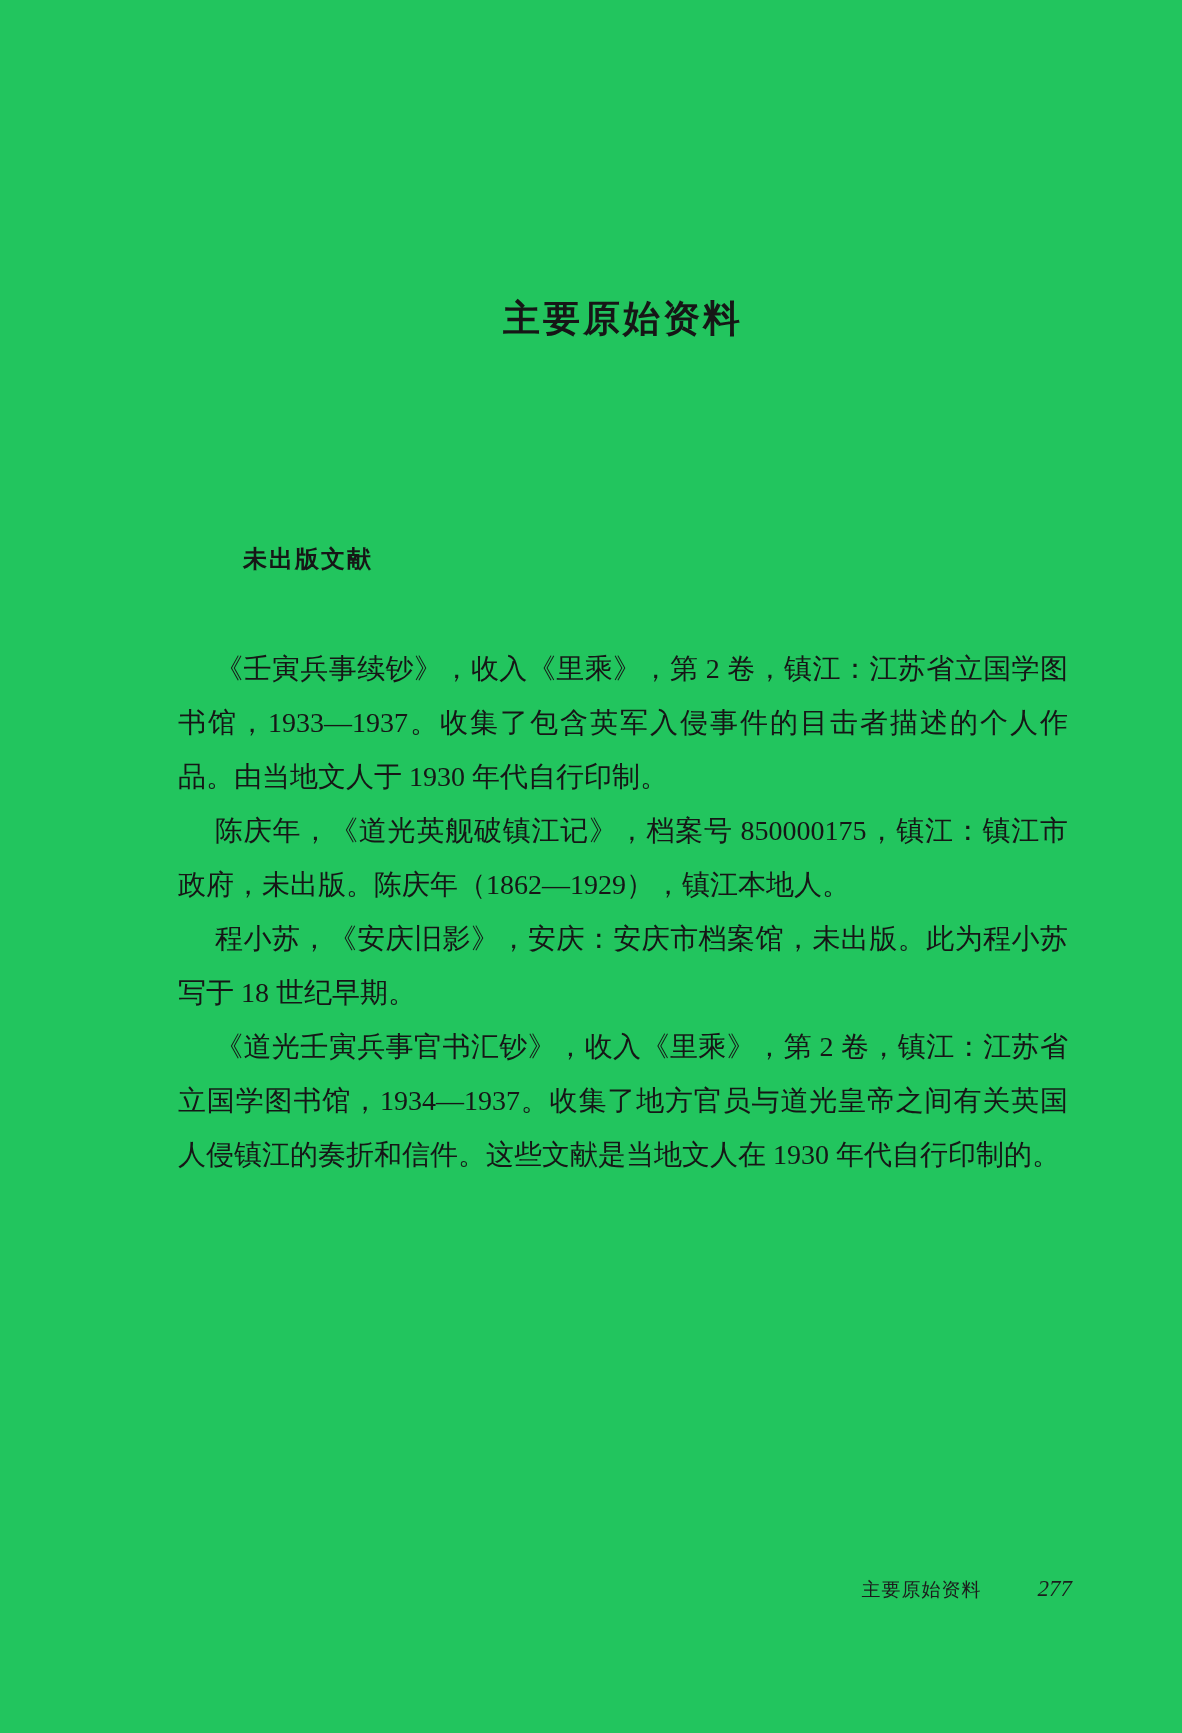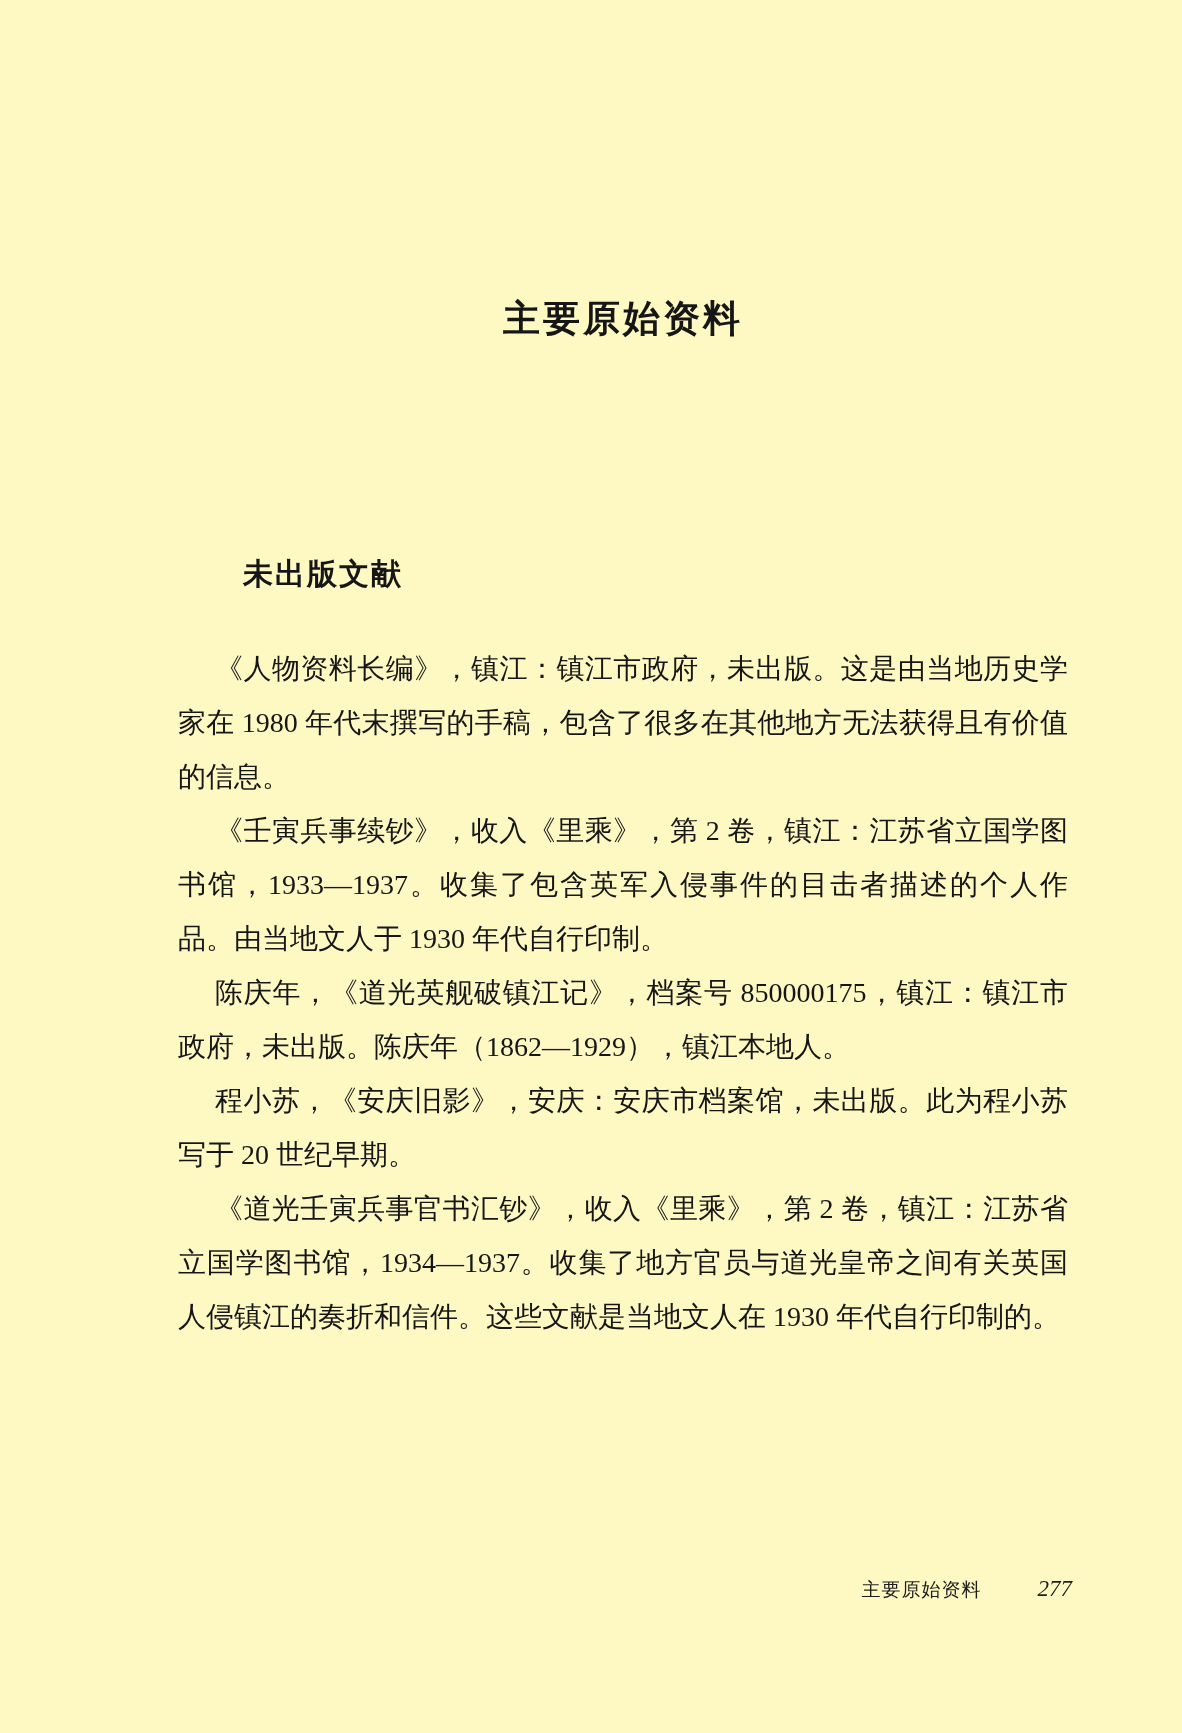"主要原始资料" .page { background: #fef9c3 -> #22c55e }
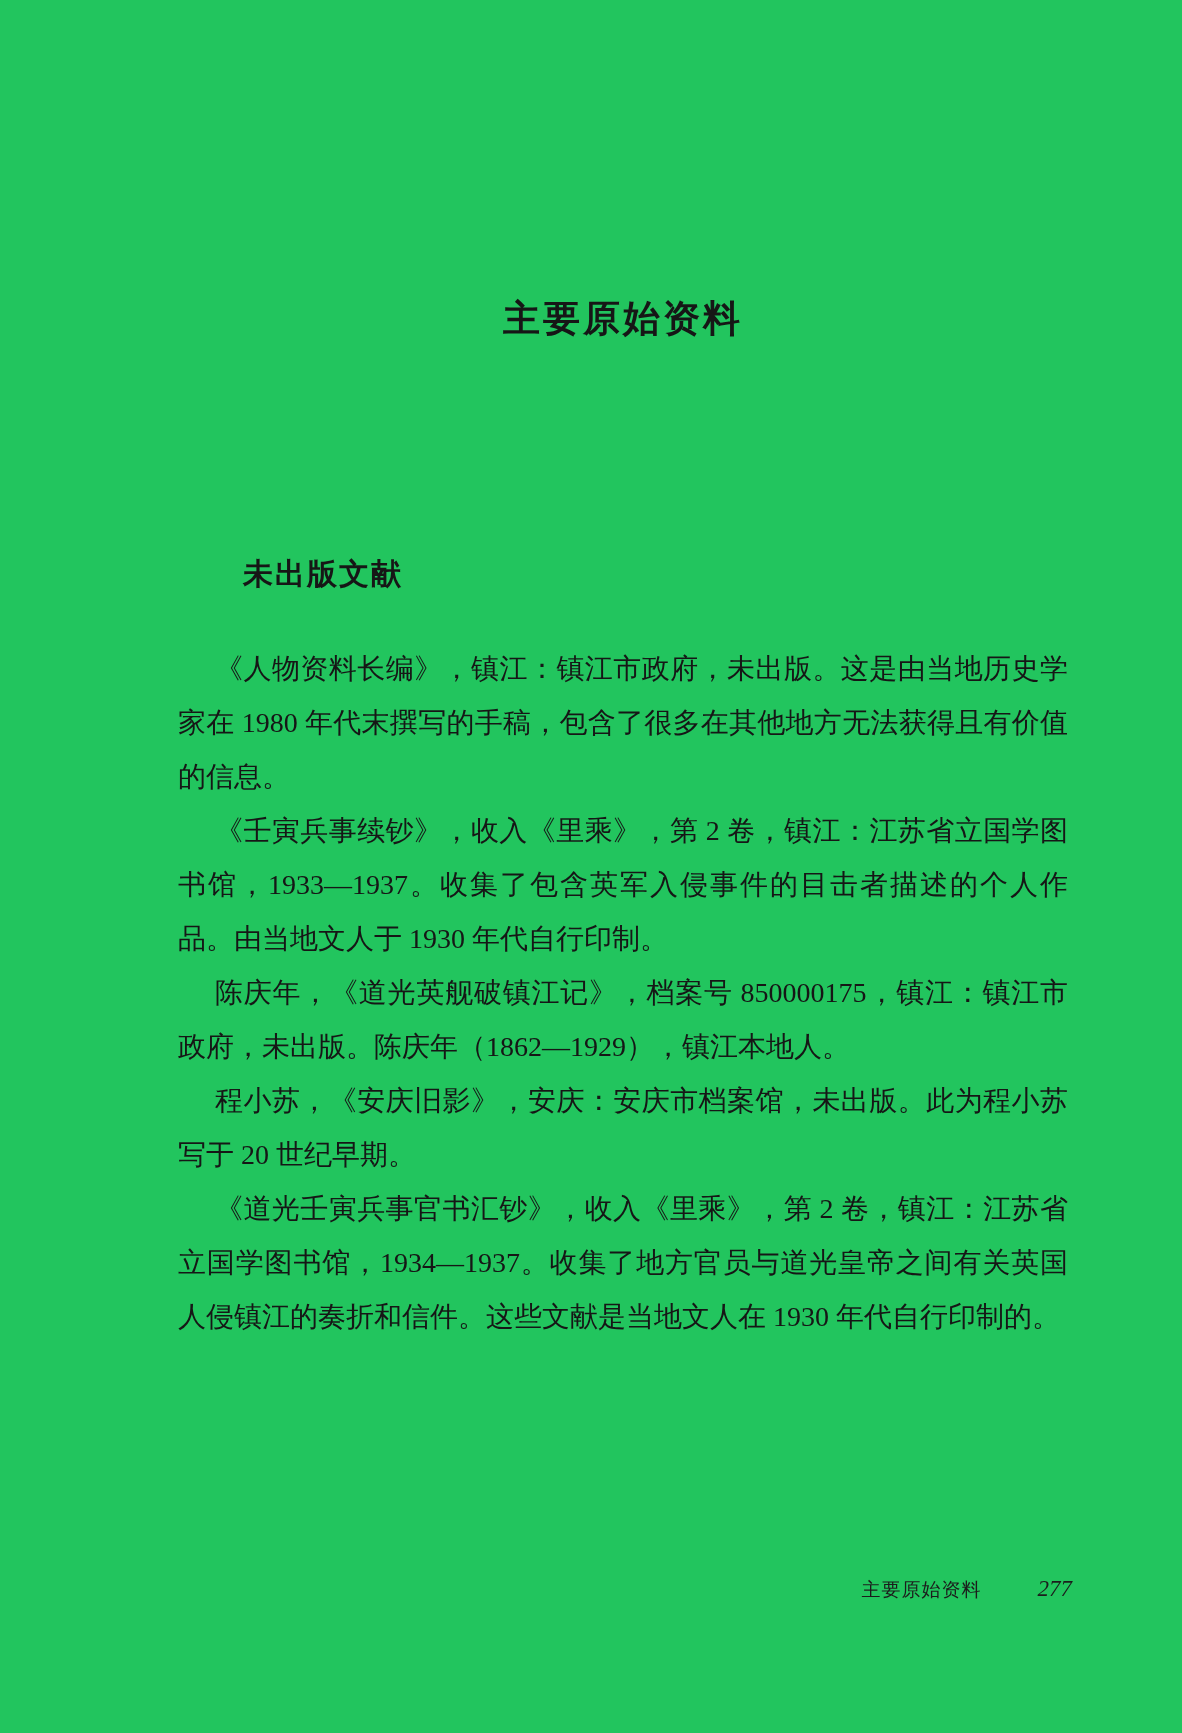"未出版文献" .section-heading { font-size: 30px -> 24px; margin-top: 15px -> none }
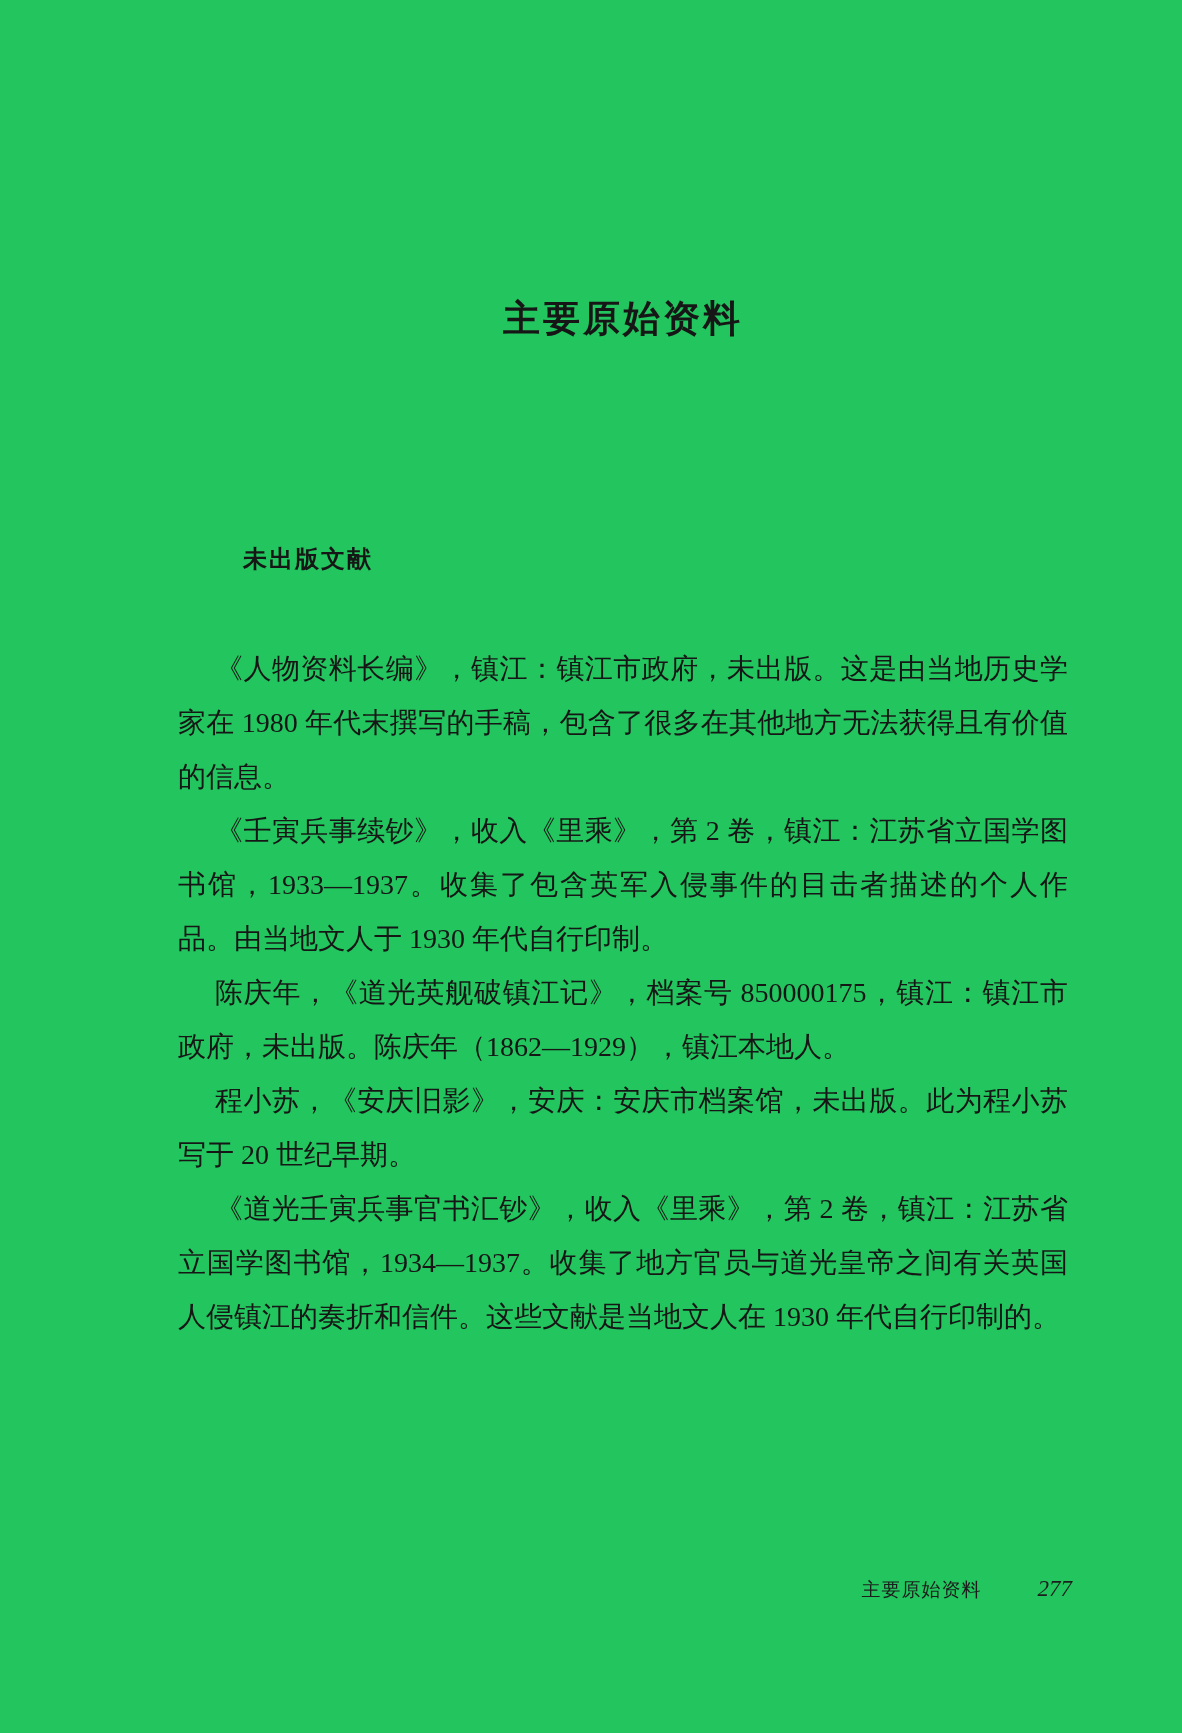"《人物资料长编》，镇江：镇江市政府，未出版。这是由当地历史学家在 1980" p { html: <p>《人物资料长编》，镇江：镇江市政府，未出版。这是由当地历史学家在 1980 年代末撰写的手稿，包含了很多在其他地方无法获得且有价值的信息。</p> -> none }
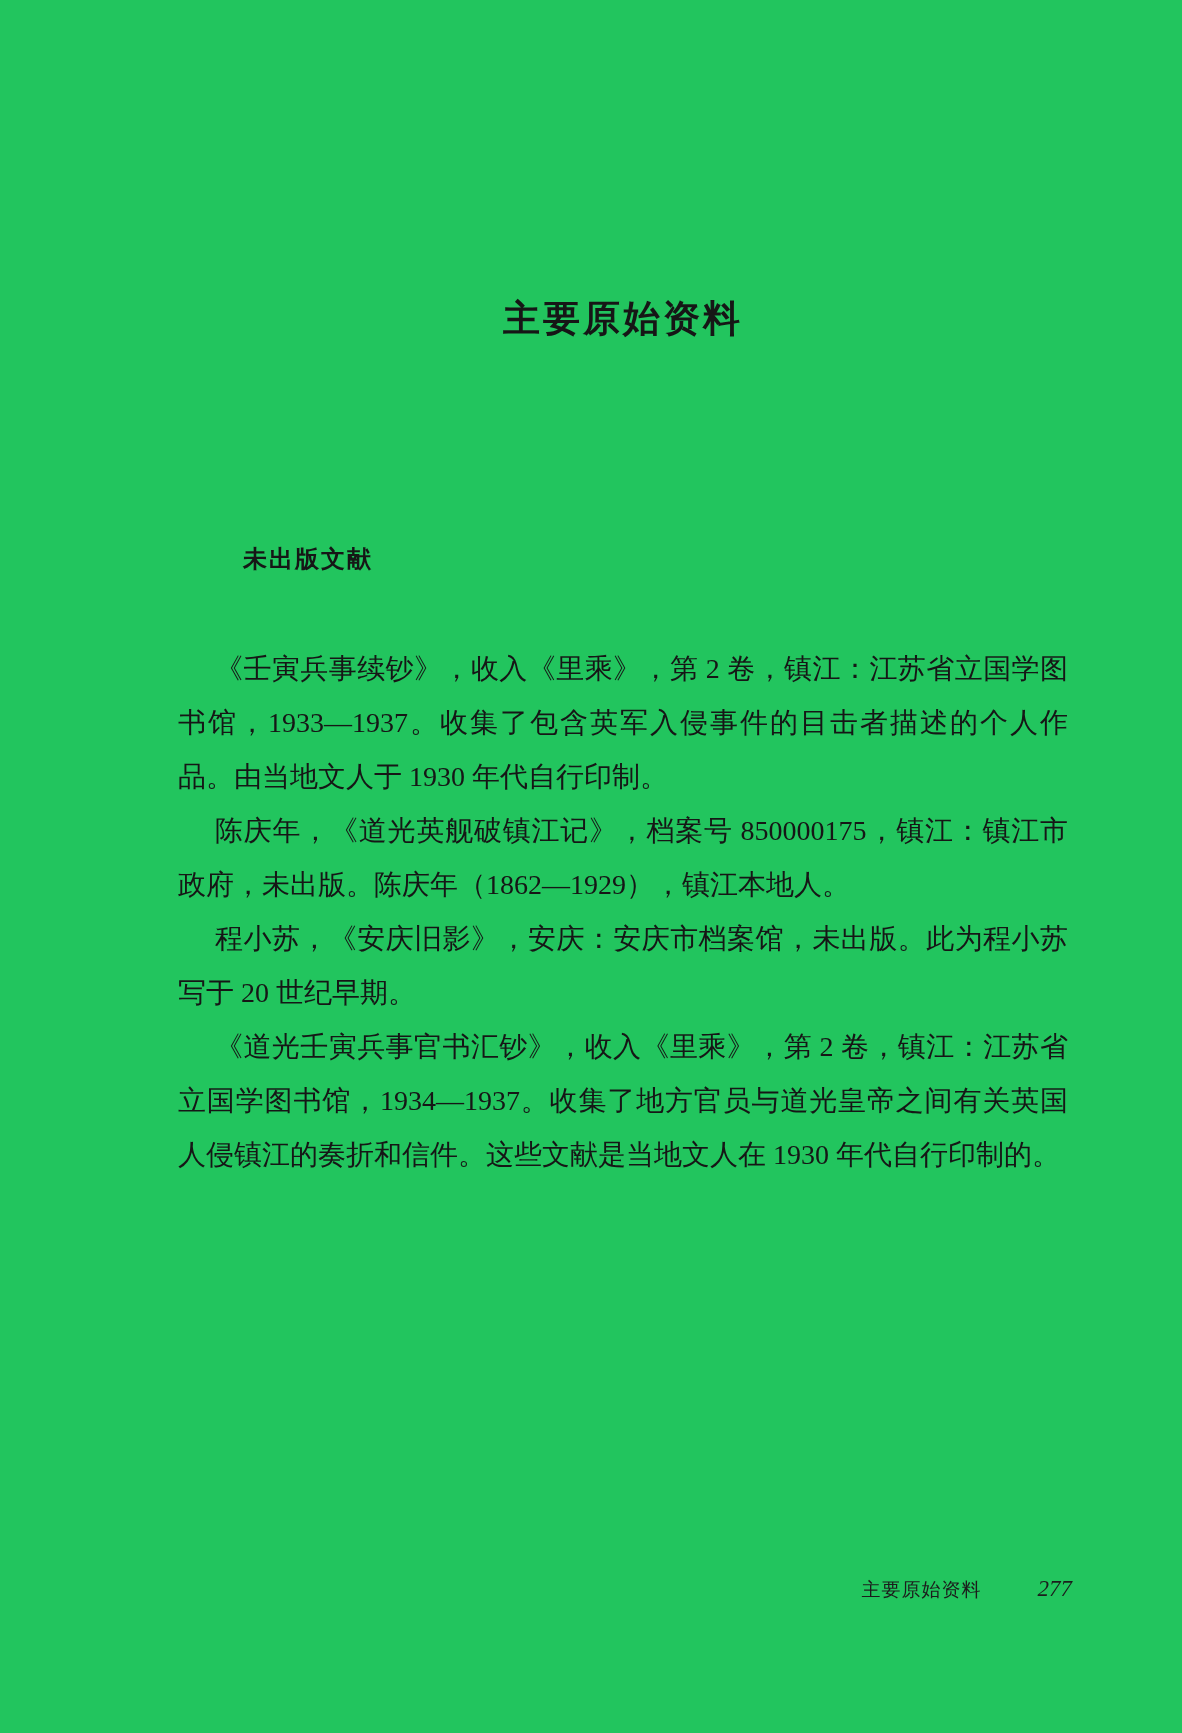"程小苏，《安庆旧影》，安庆：安庆市档案馆，未出版。此为程小苏写于 20" p { text: 20 -> 18 }
